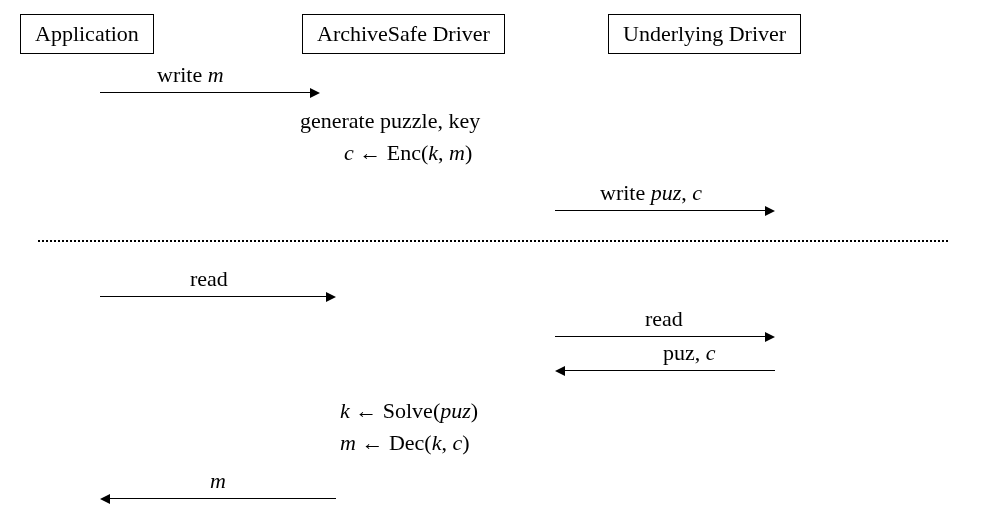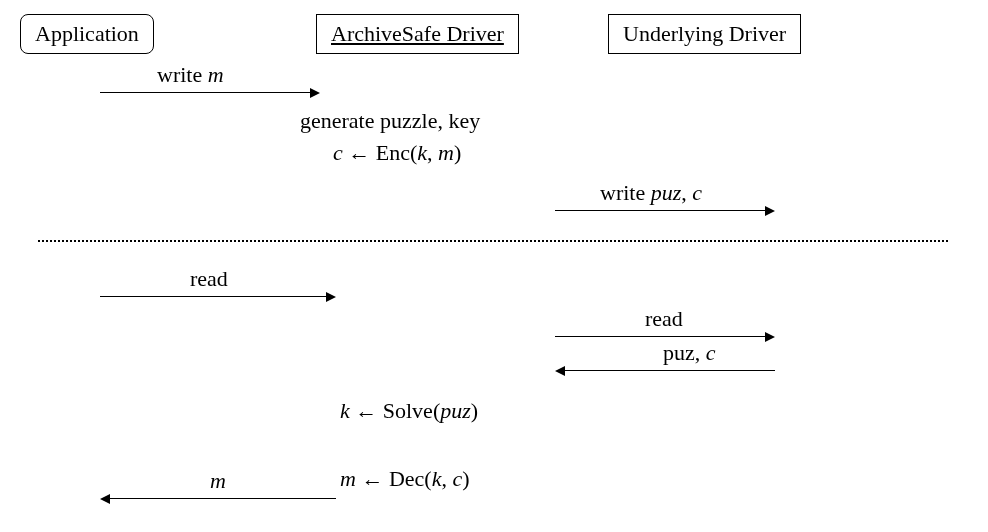"Application" div.box { border-radius: 8px -> none }
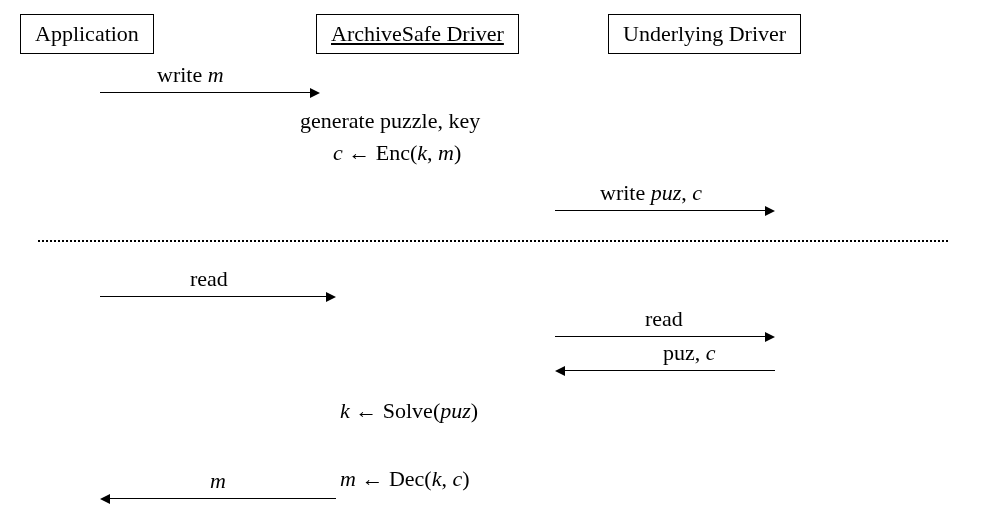"ArchiveSafe Driver" div.box { left: 316px -> 302px; text-decoration: underline -> none }
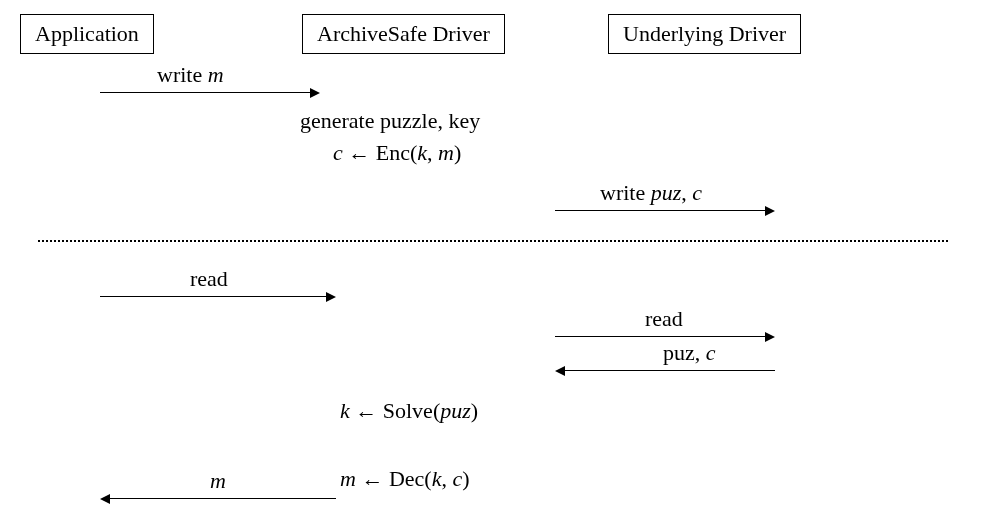"c ← Enc(k, m)" div.center-text { left: 333px -> 344px }
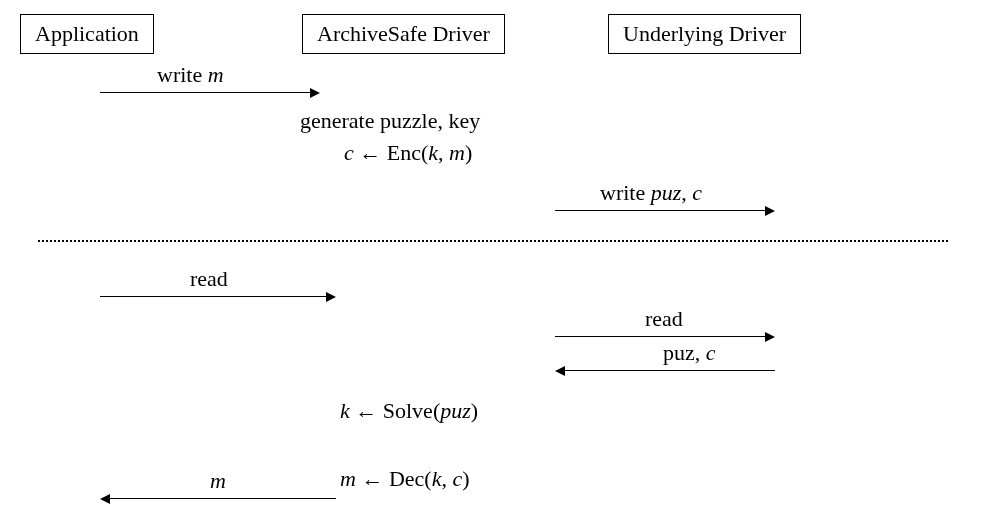"m ← Dec(k, c)" div.center-text { margin-top: 36px -> none }
